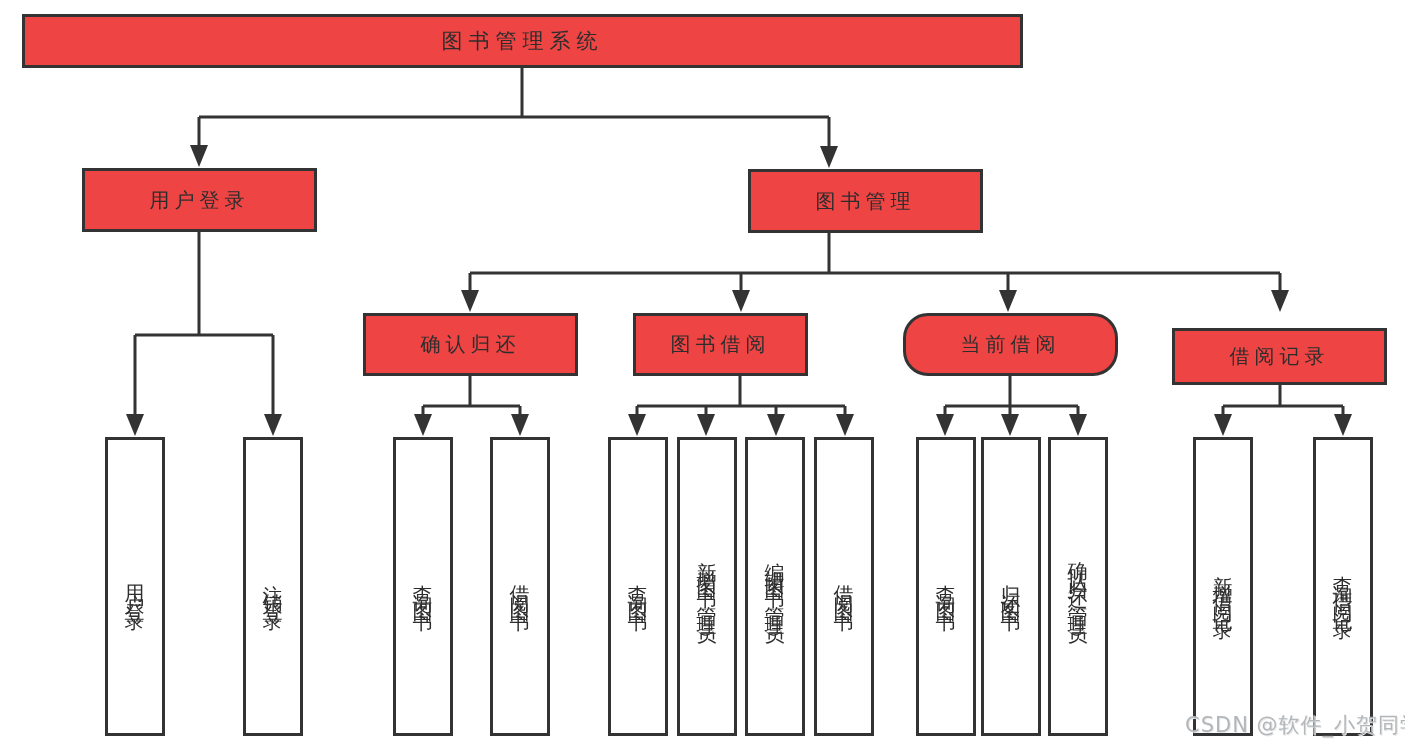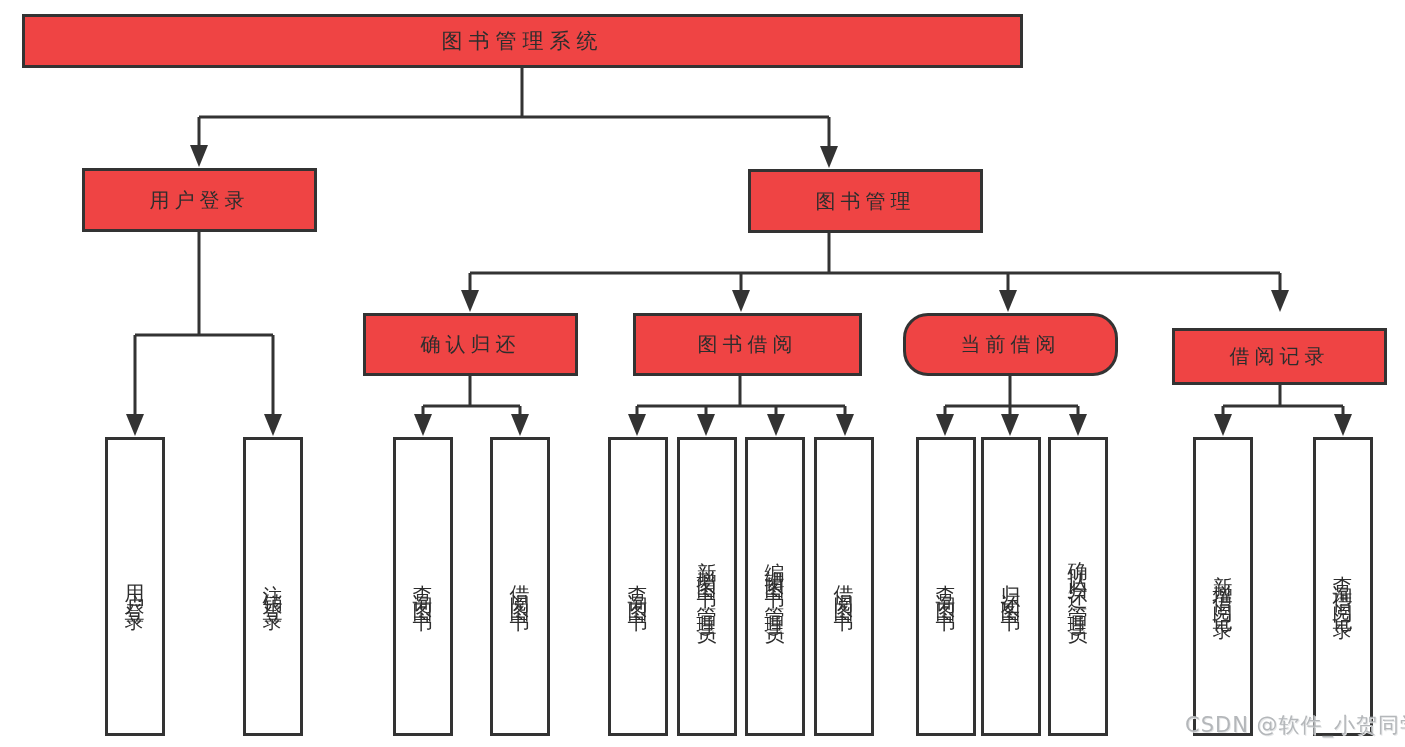"图书借阅" div.hbox { width: 229px -> 175px }
